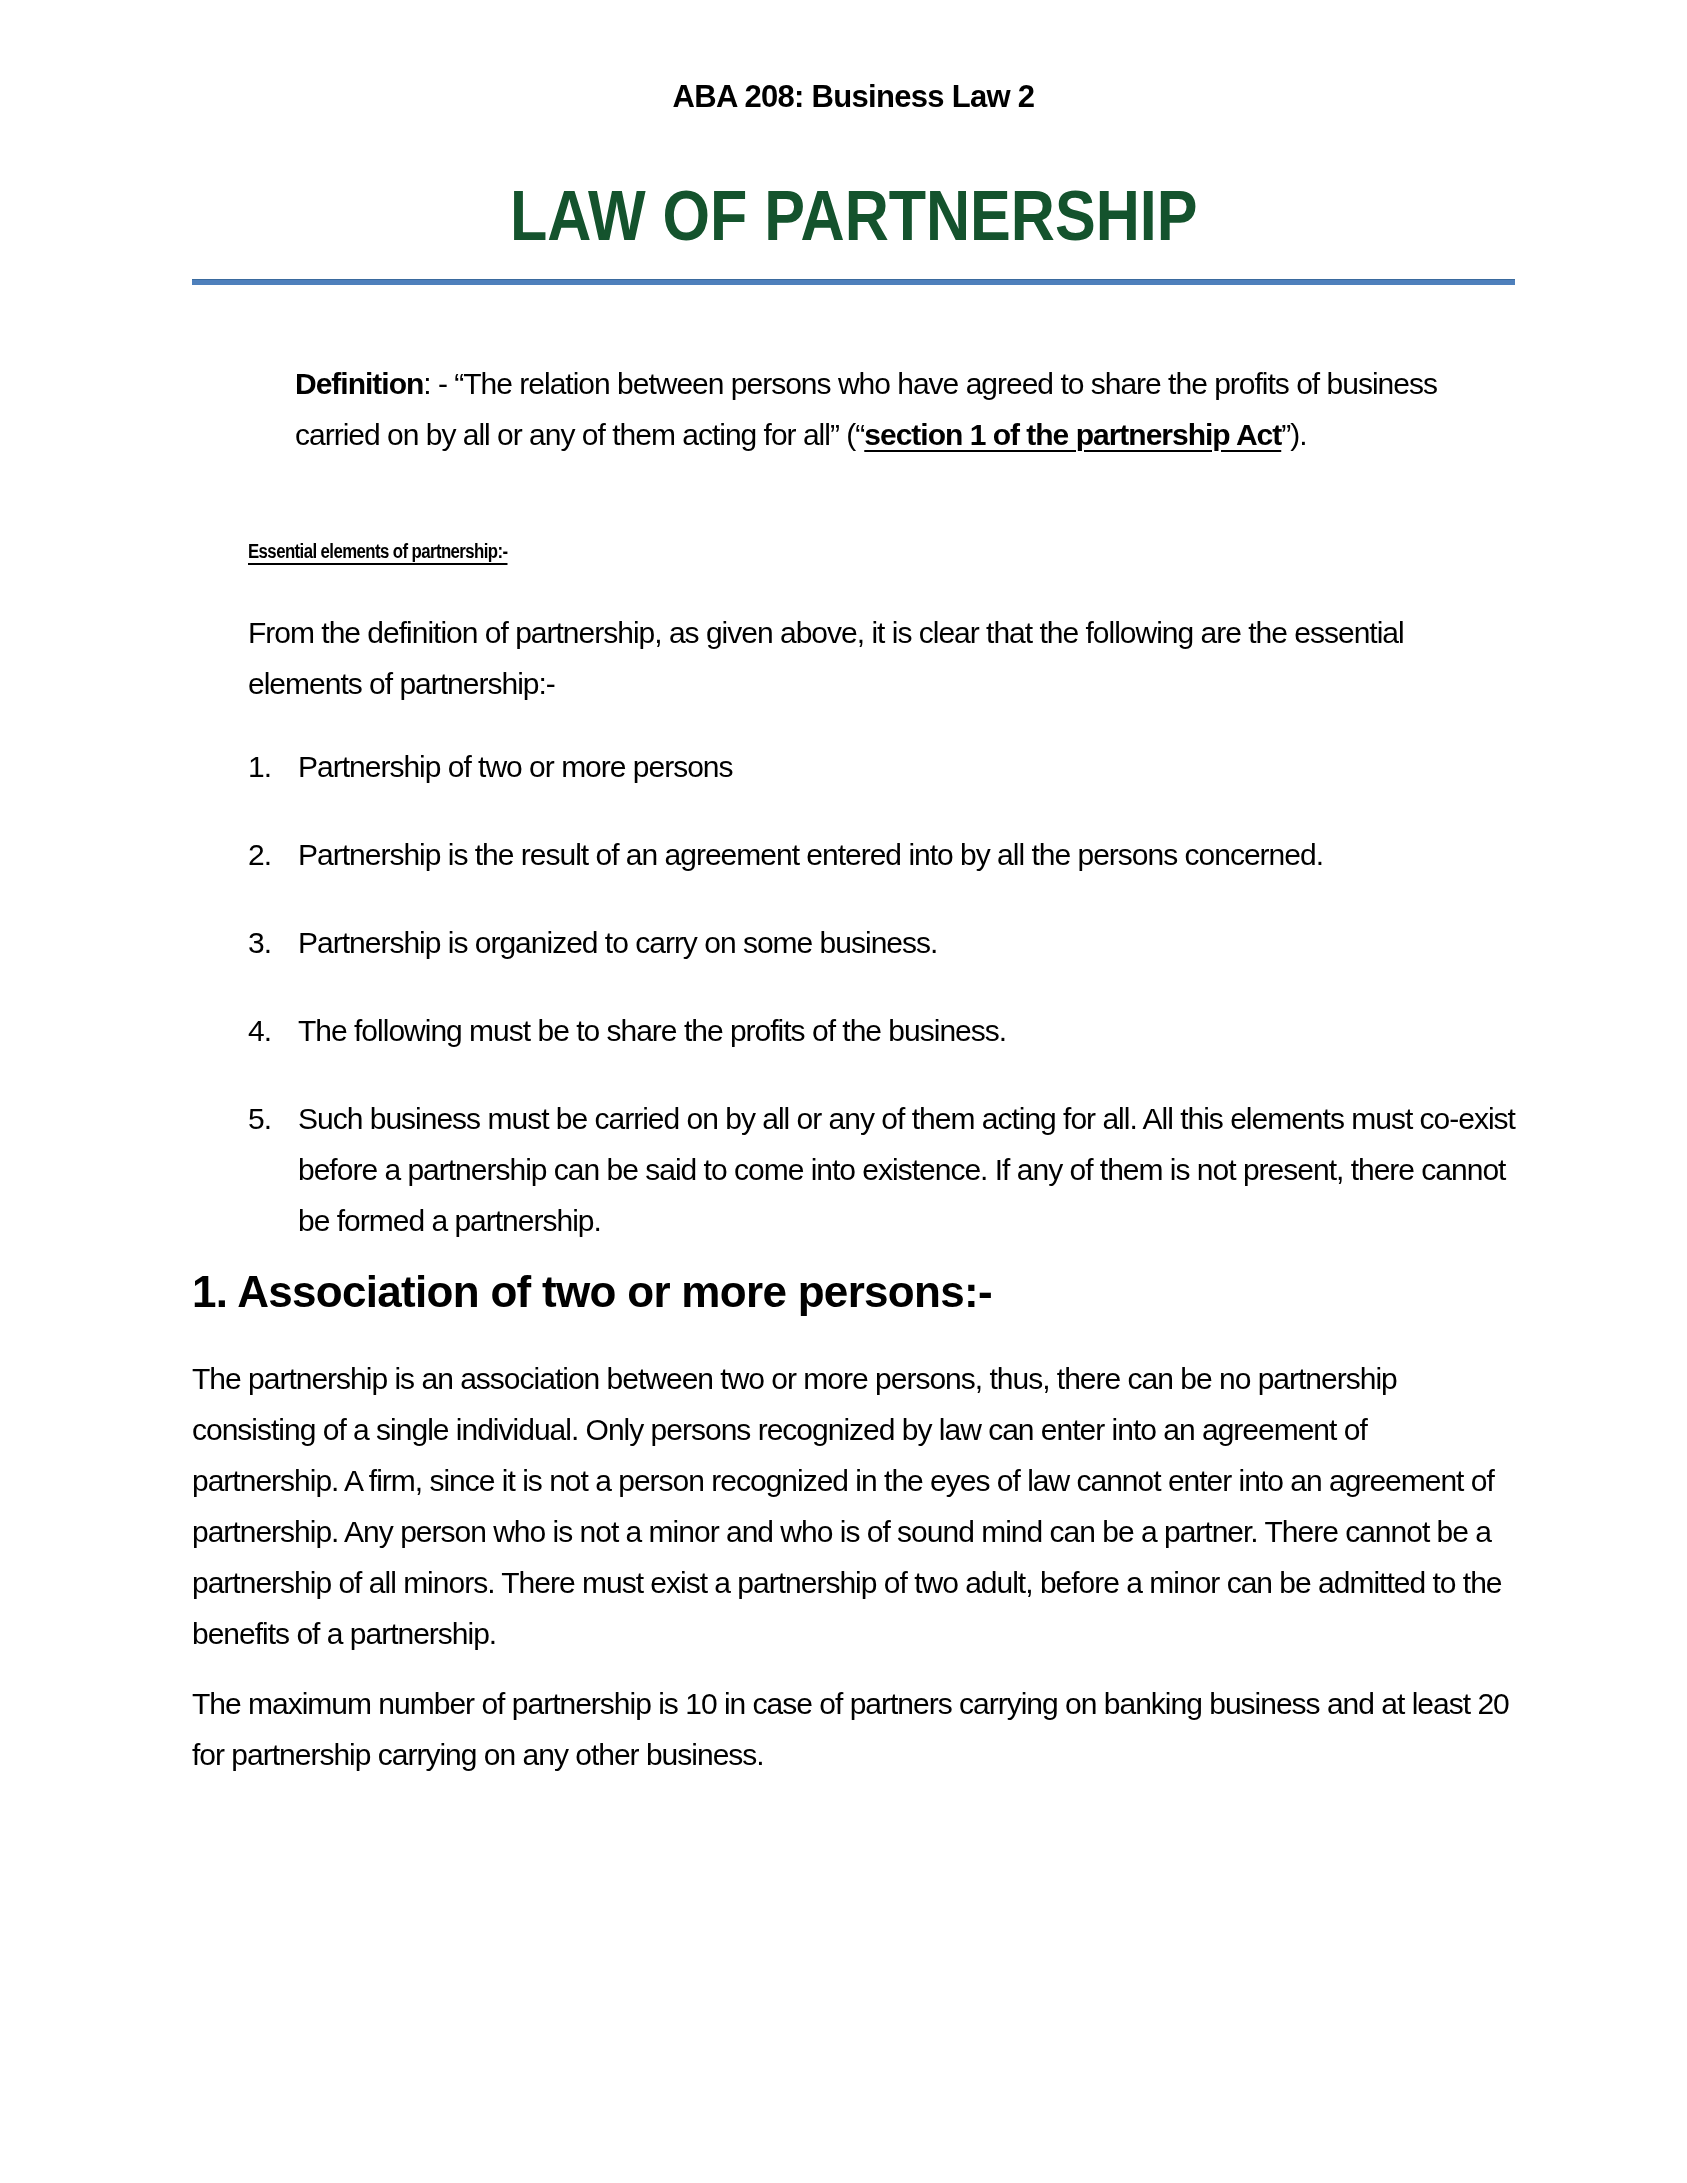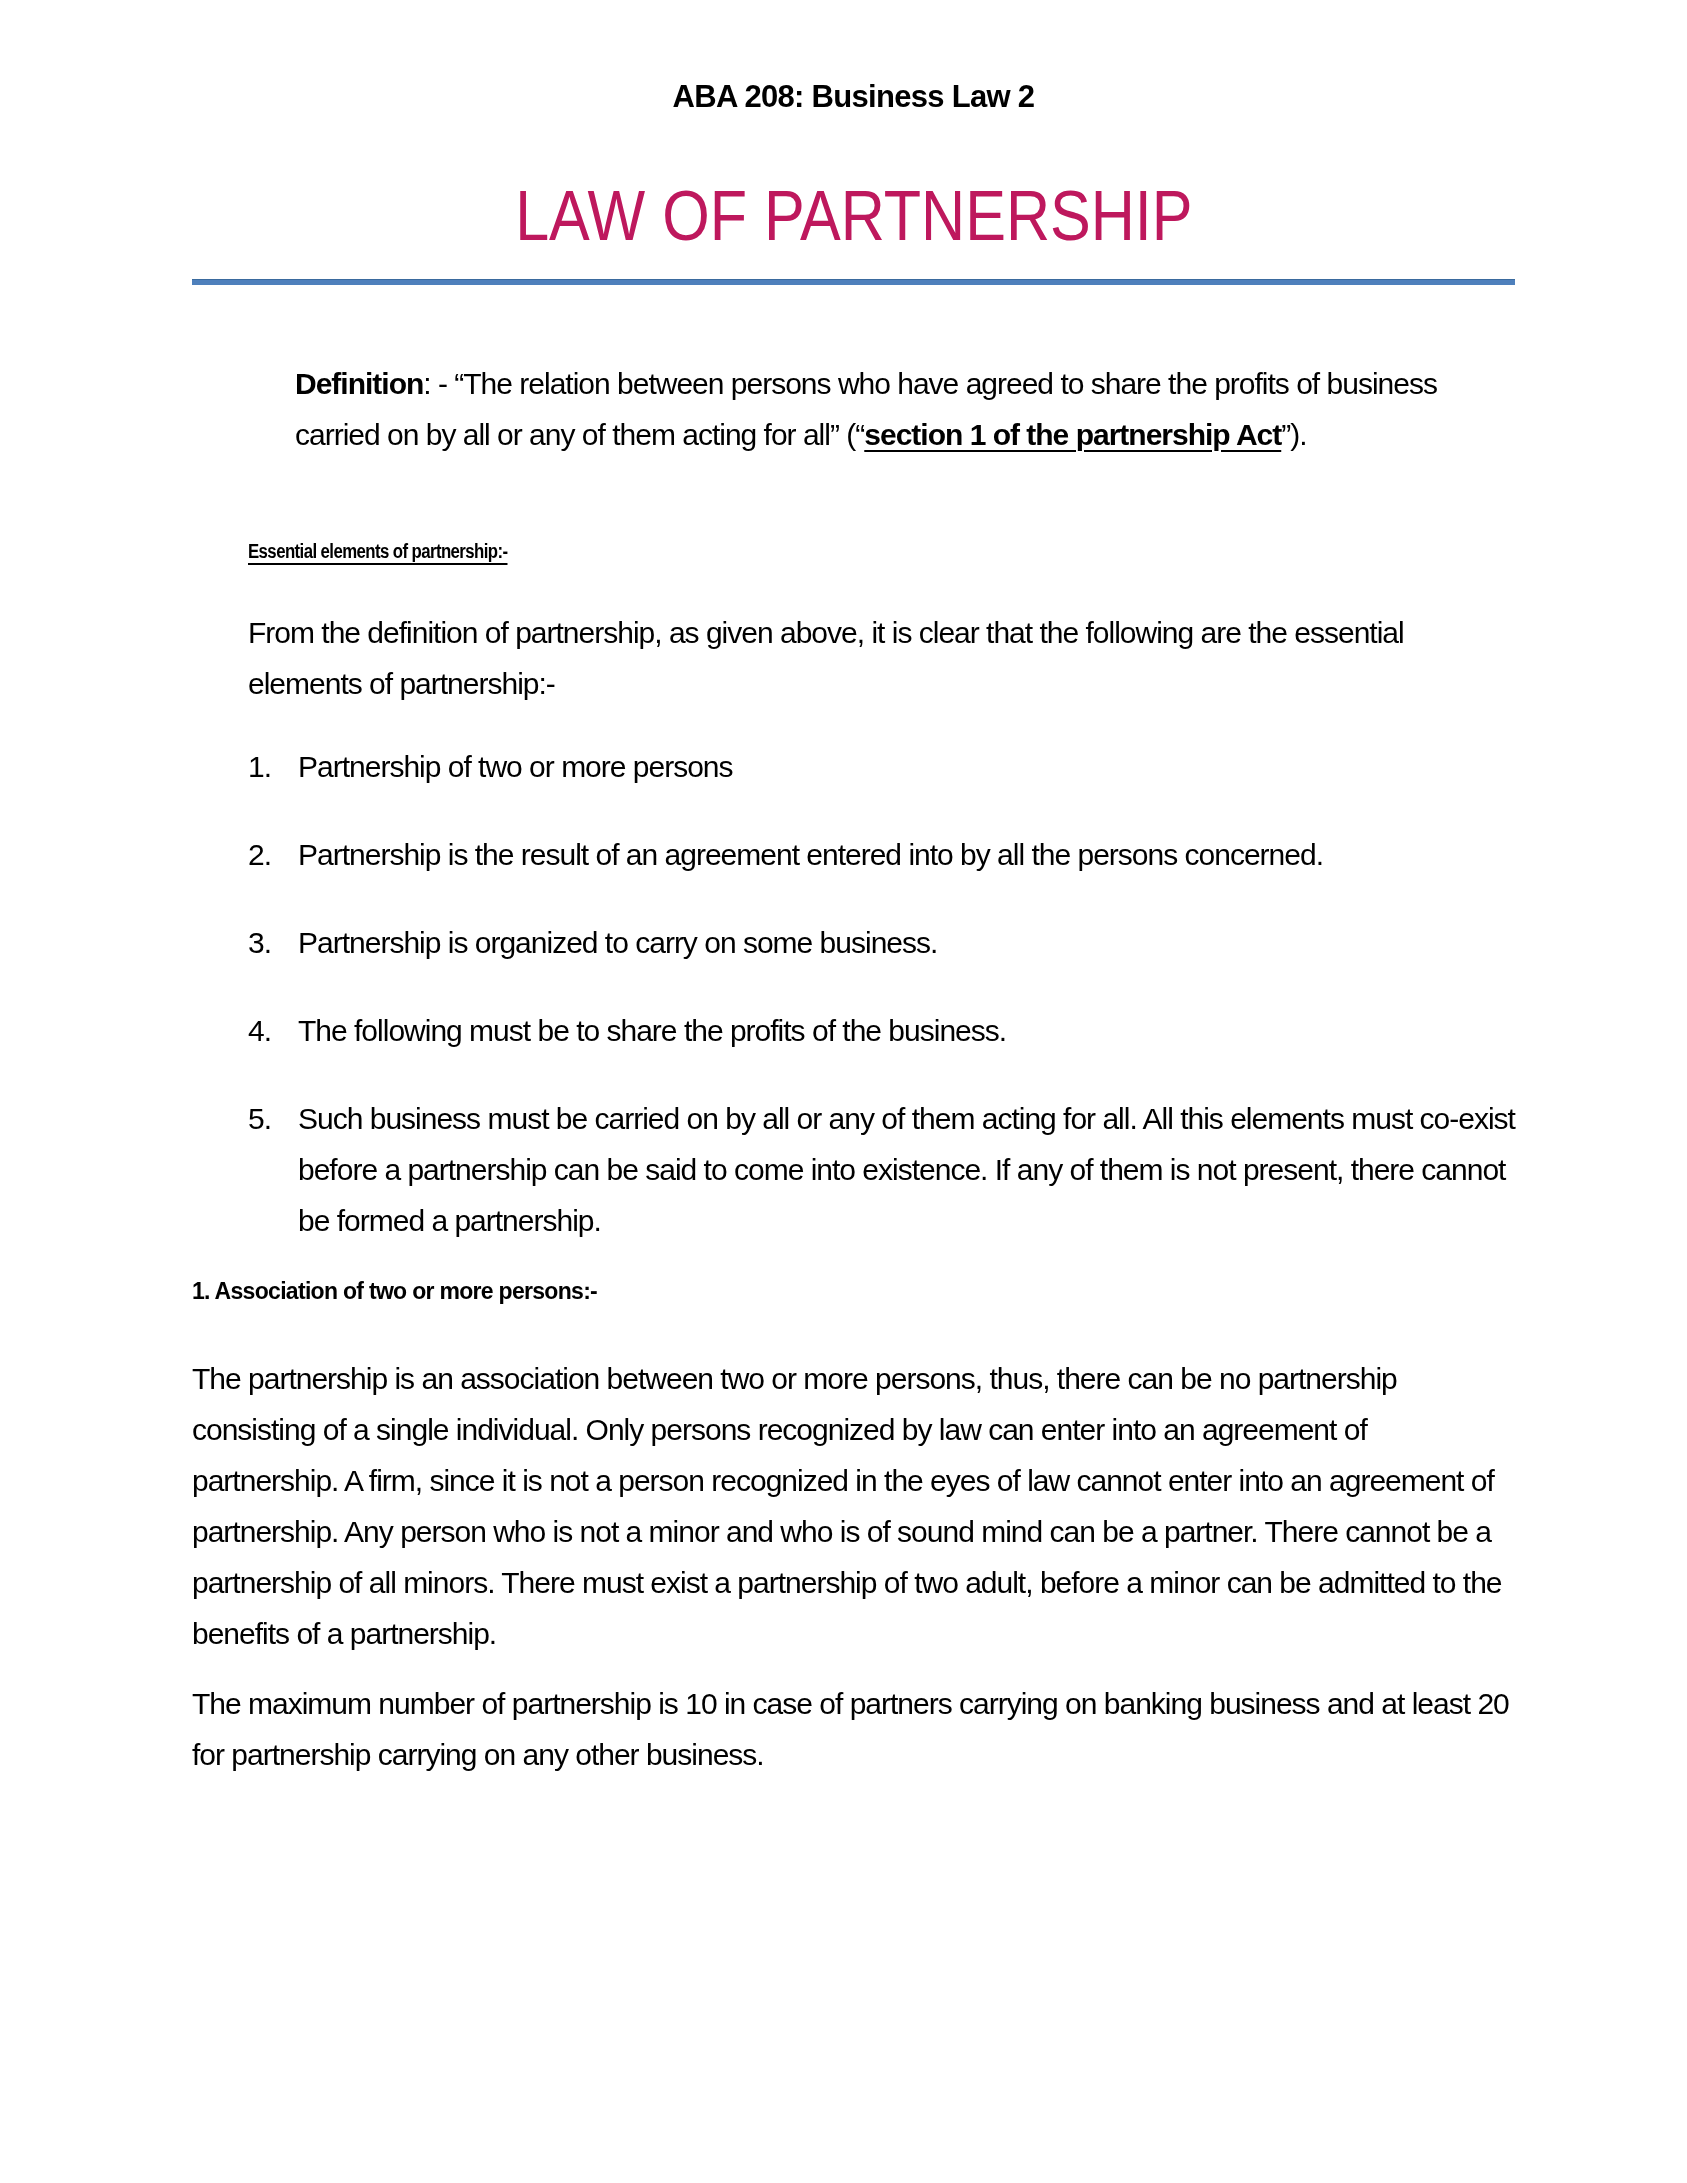"LAW OF PARTNERSHIP" .doc-title { color: #be185d -> #14532d; font-weight: normal -> bold }
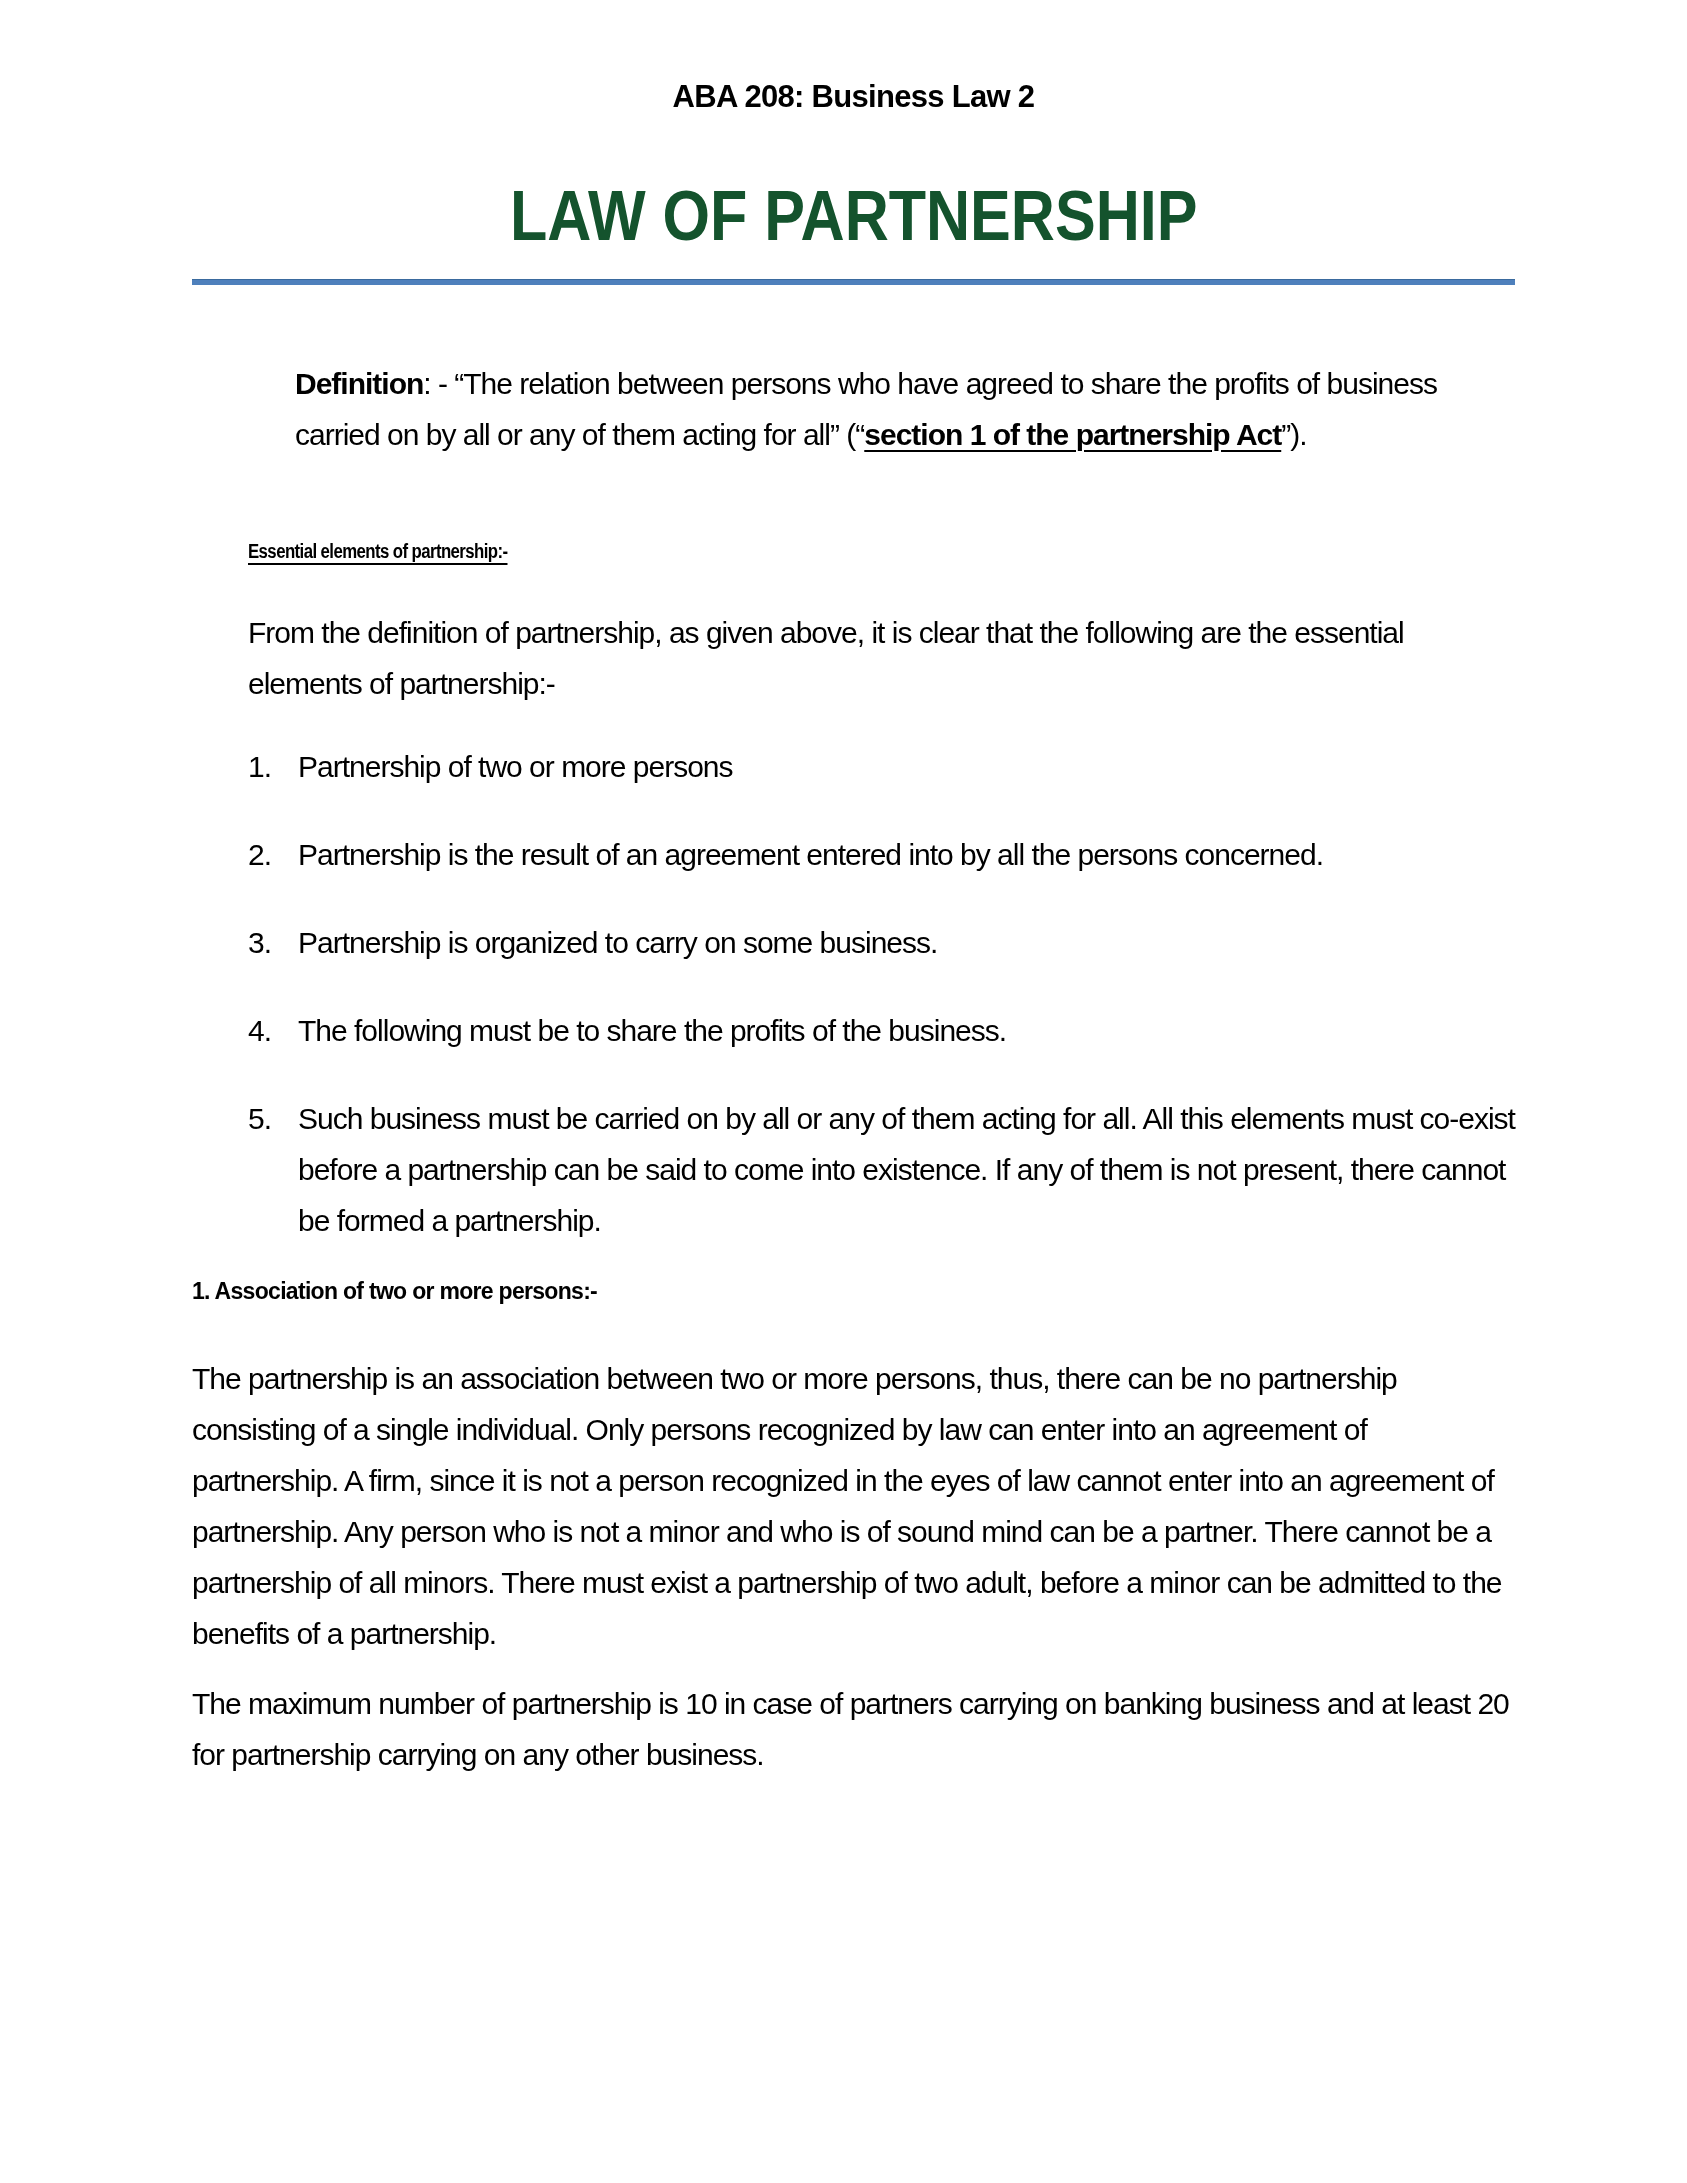"1. Association of two or" .assoc-heading { font-size: 23px -> 44px }
